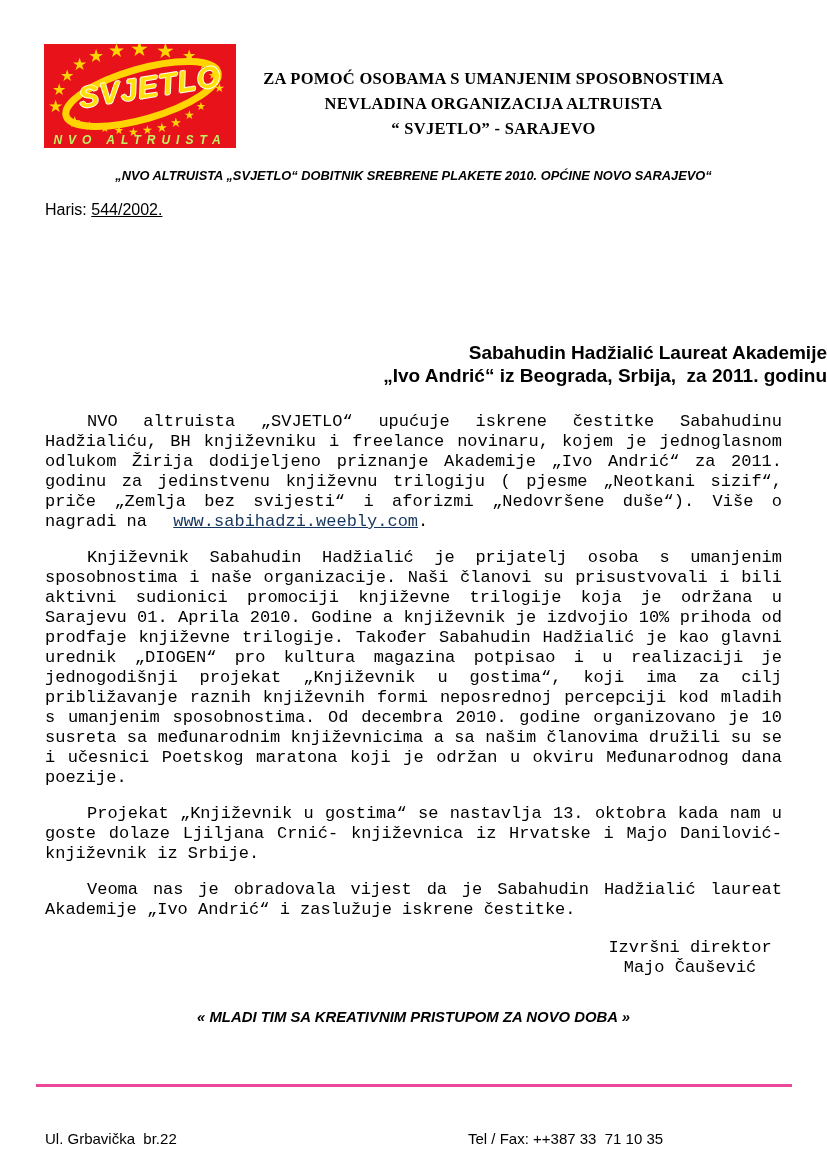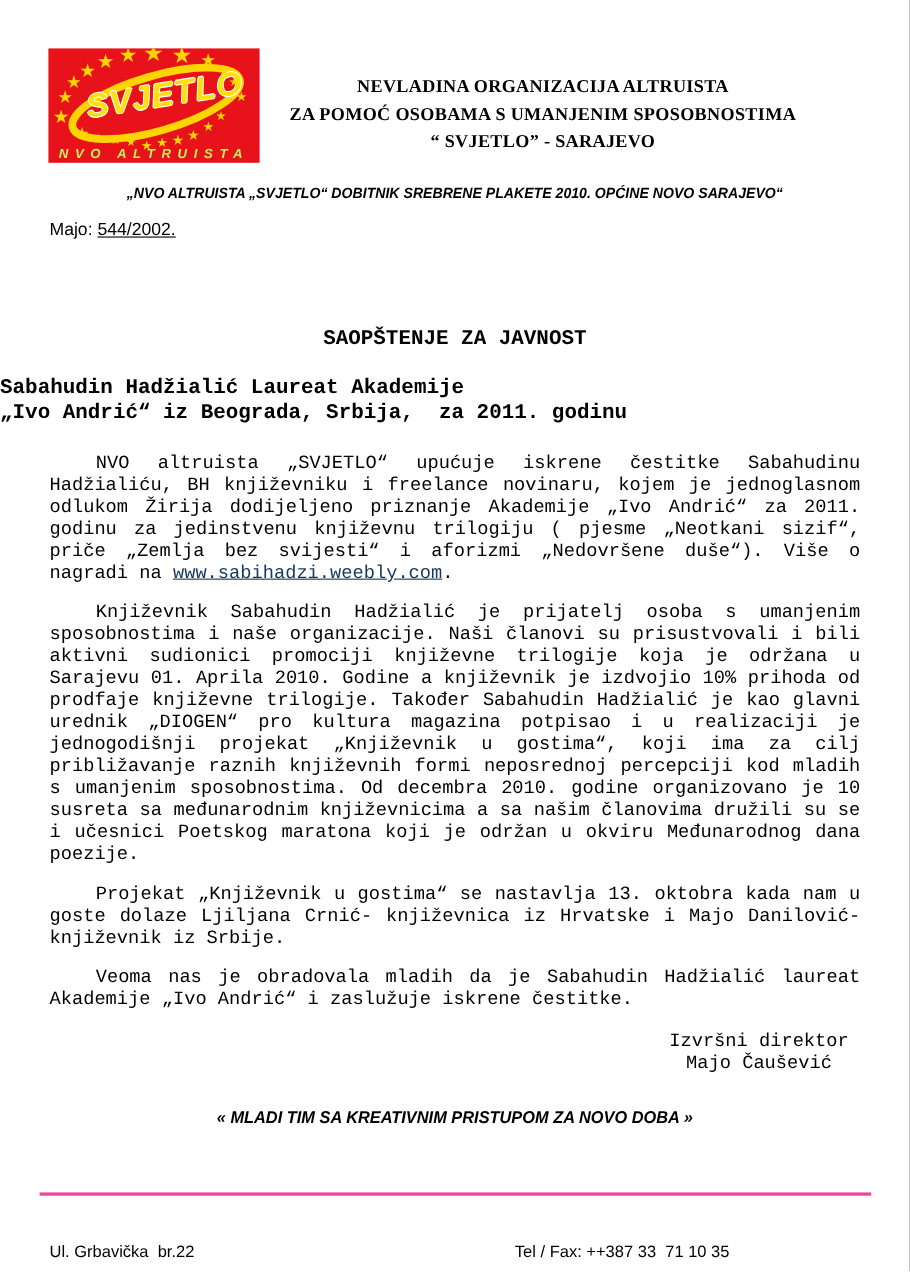"NEVLADINA ORGANIZACIJA ALTRUISTA" div { order: before "ZA POMOĆ OSOBAMA S UMANJENIM" -> after "ZA POMOĆ OSOBAMA S UMANJENIM" }
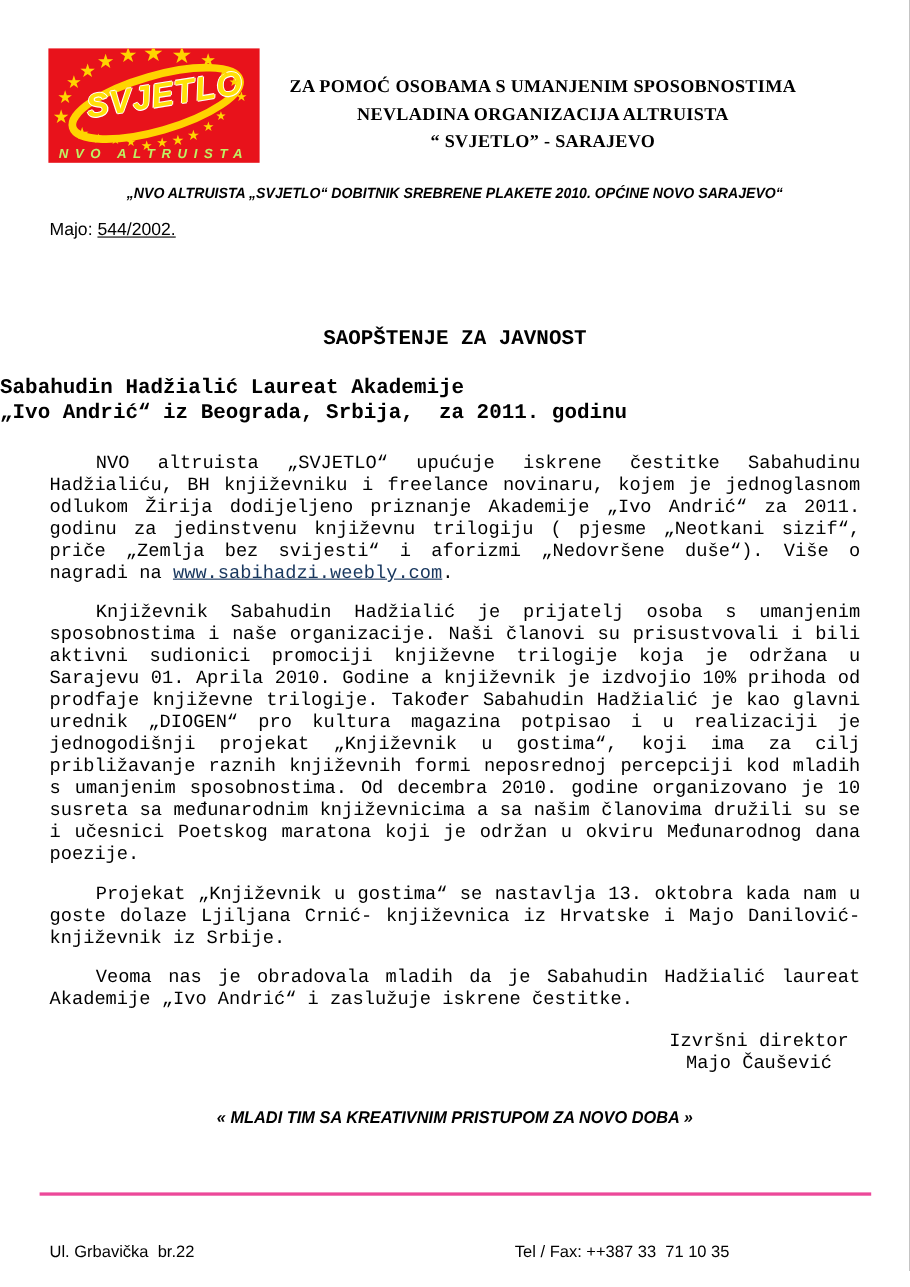"Majo:" span { text: Majo -> Haris }
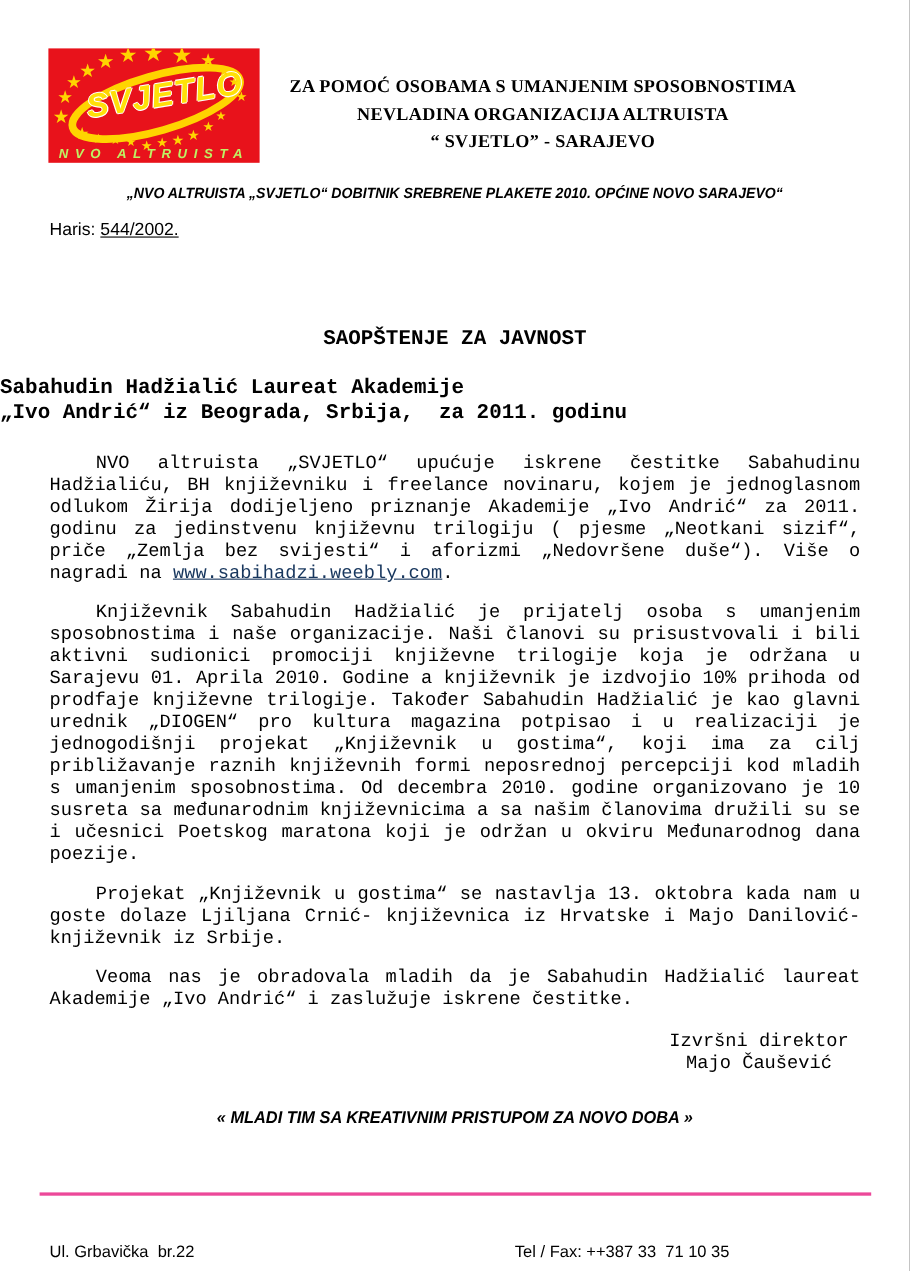"SAOPŠTENJE ZA JAVNOST" div.rel-title { html: <div>SAOPŠTENJE ZA JAVNOST</div> -> none }
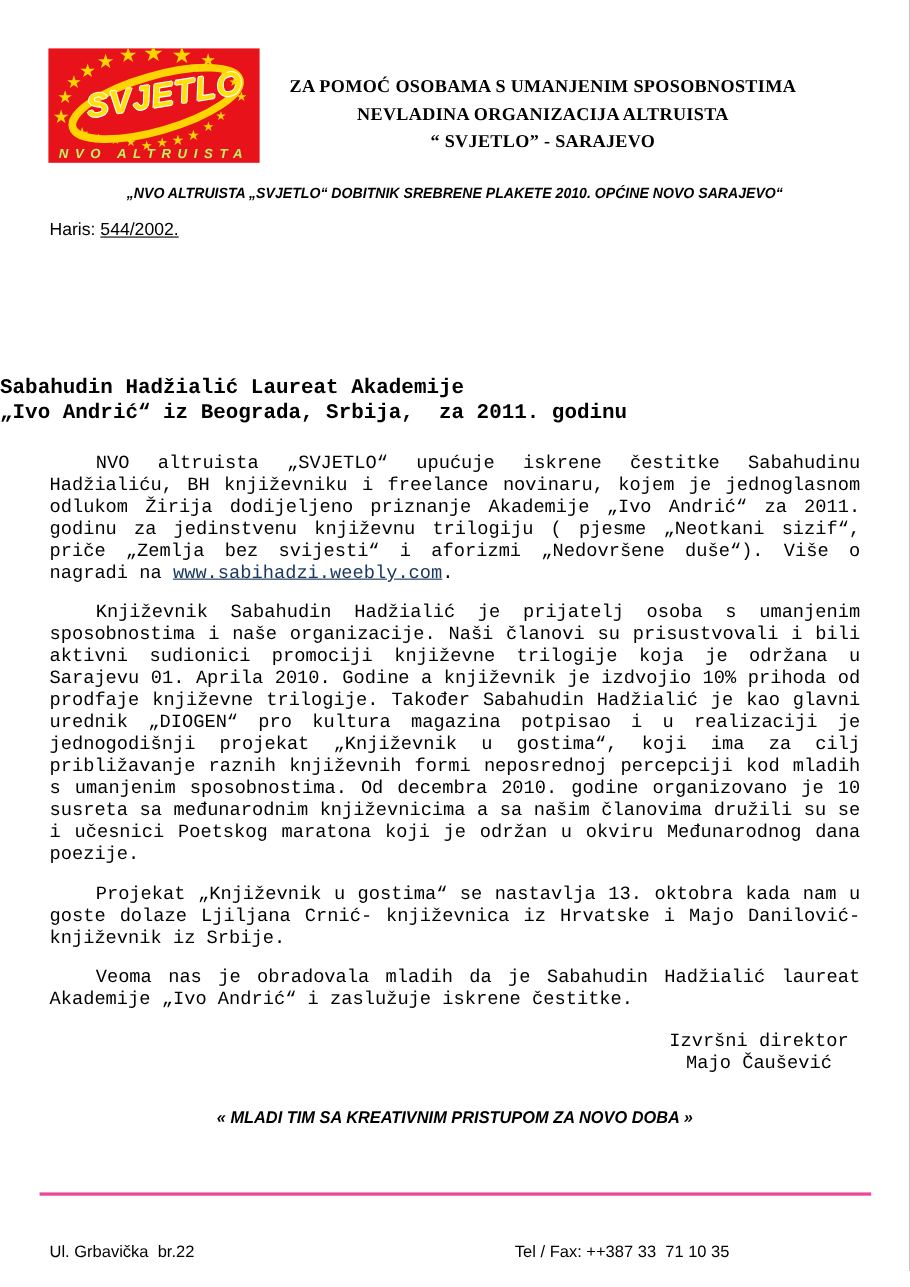"Sabahudin Hadžialić Laureat Akademije" .rel-subtitle { font-family: Liberation Mono, monospace -> Liberation Sans, sans-serif; text-align: left -> right }
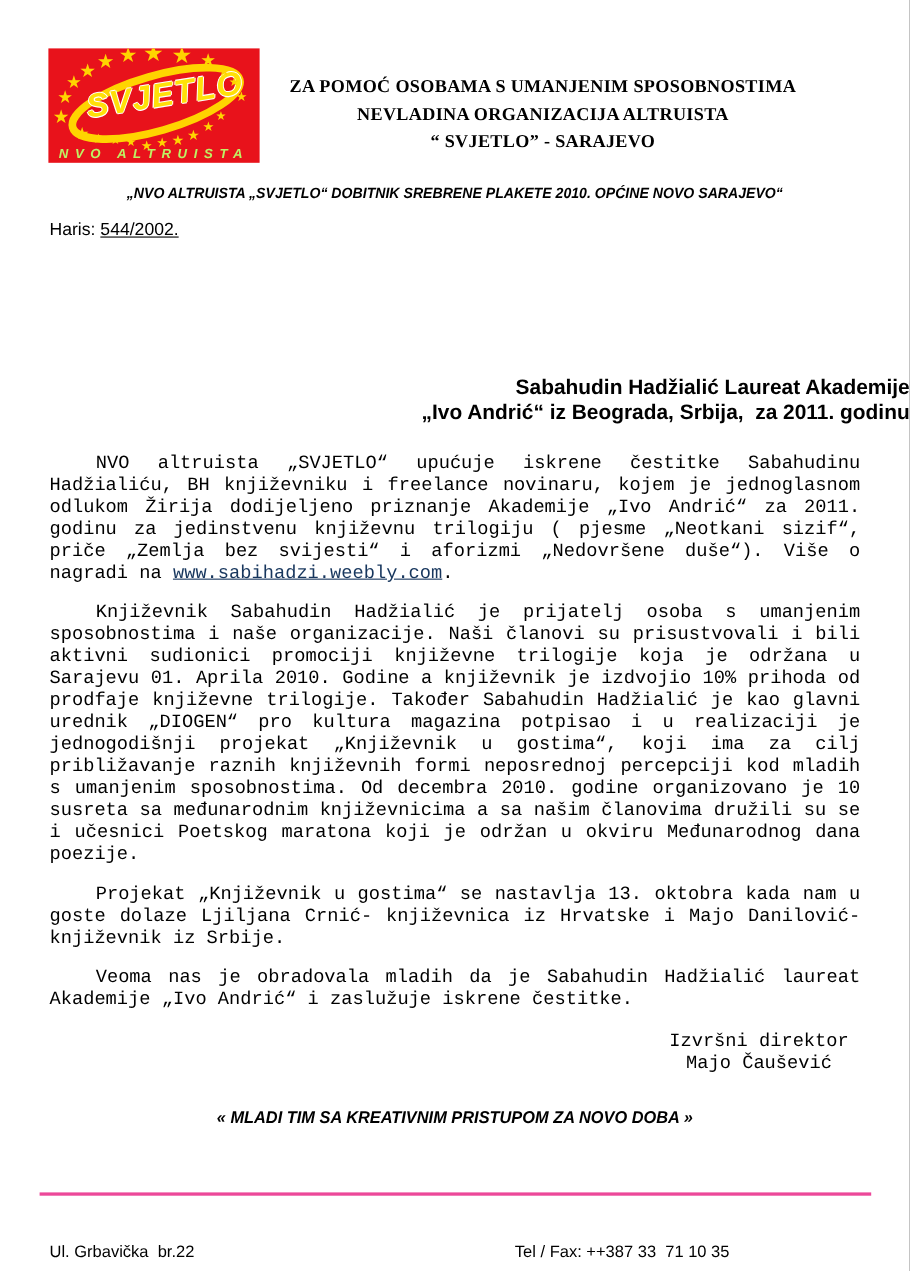"www.sabihadzi.weebly.com" .weebly-link { margin-left: none -> 16px }
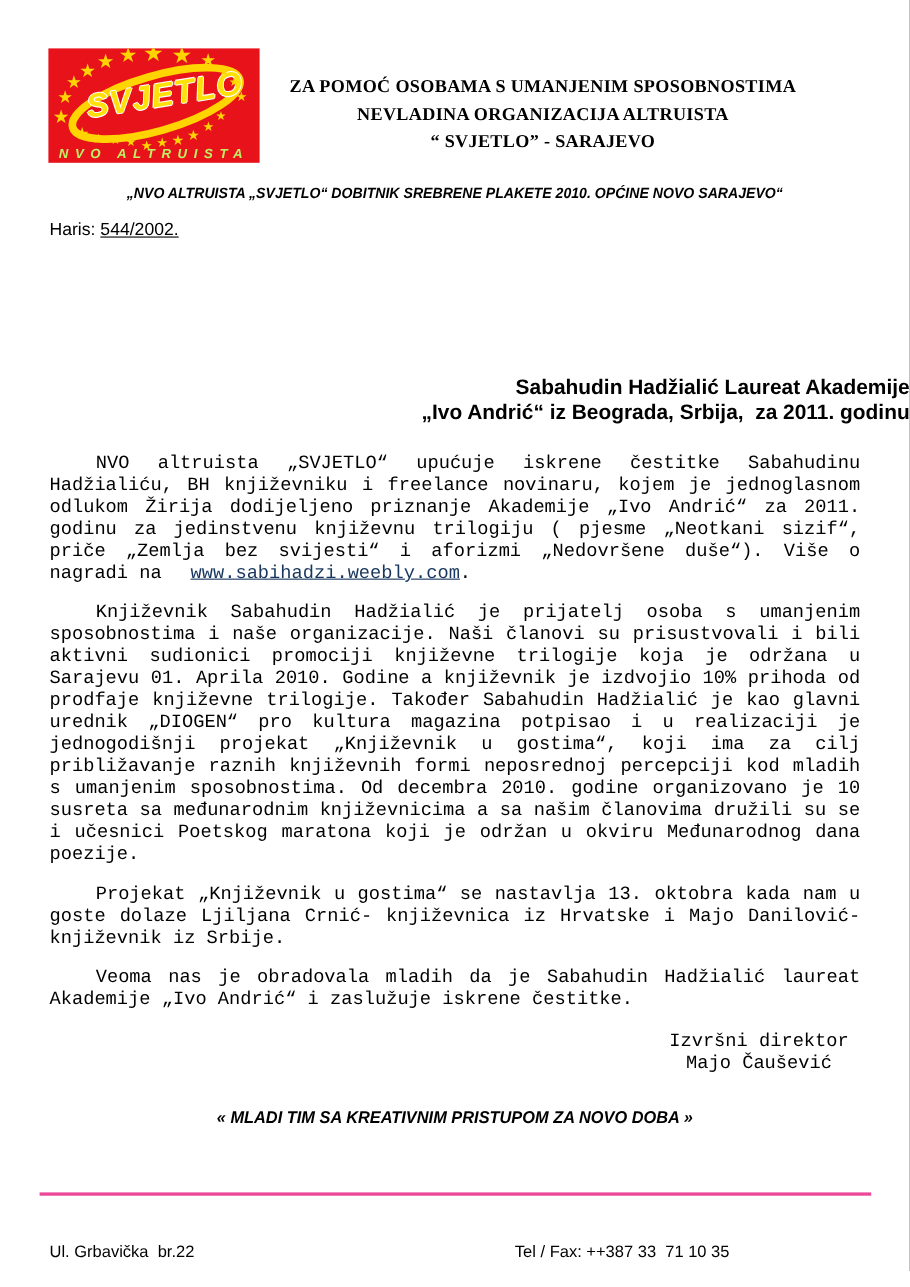"Veoma nas je obradovala mladih" p { text: mladih -> vijest }
